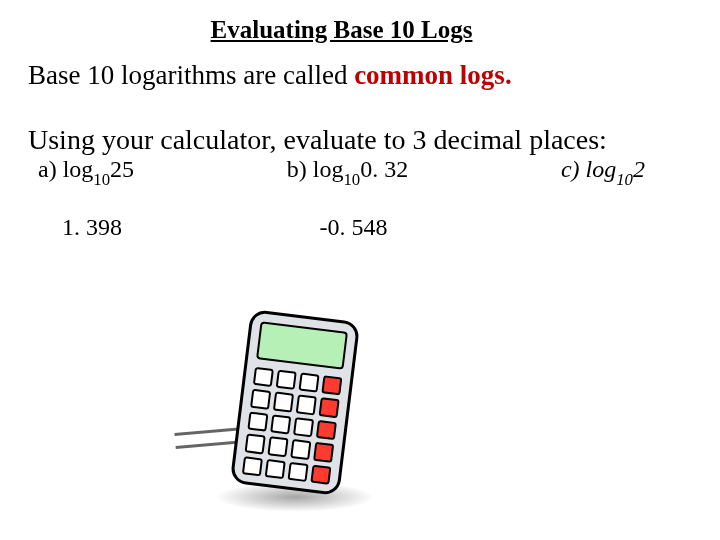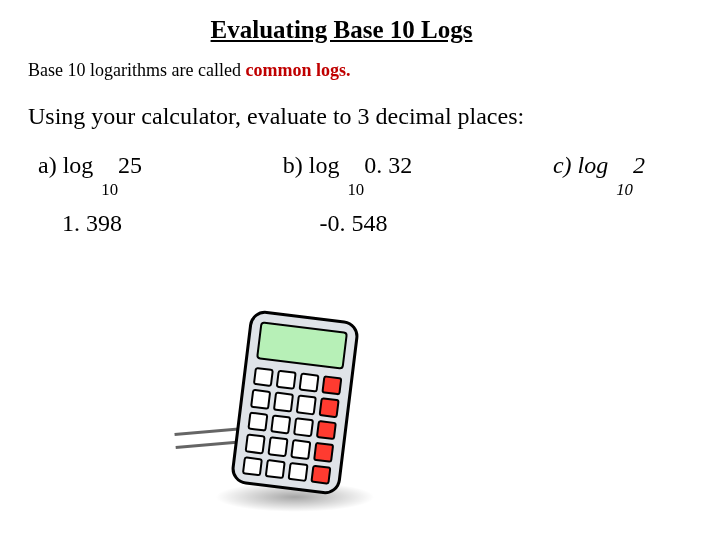"Base 10 logarithms are called" .line1 { font-size: 18px -> 27px; margin-bottom: 22px -> 33px }
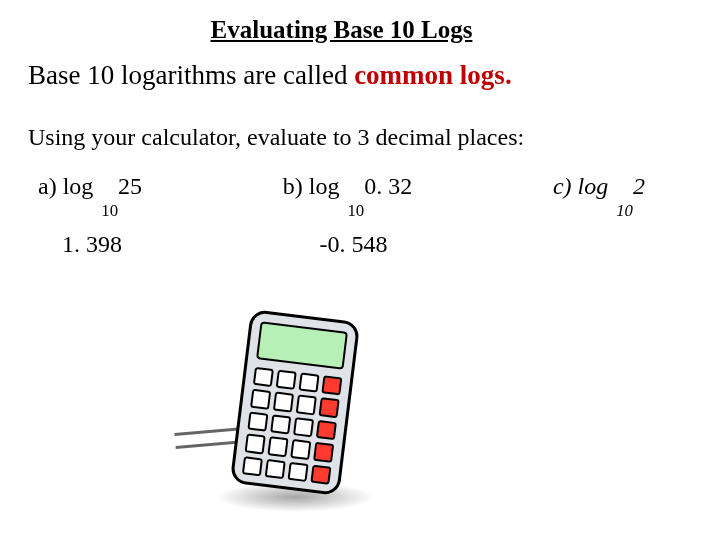"Using your calculator, evaluate to" .line2 { font-size: 24px -> 28px; margin-bottom: 22px -> none }
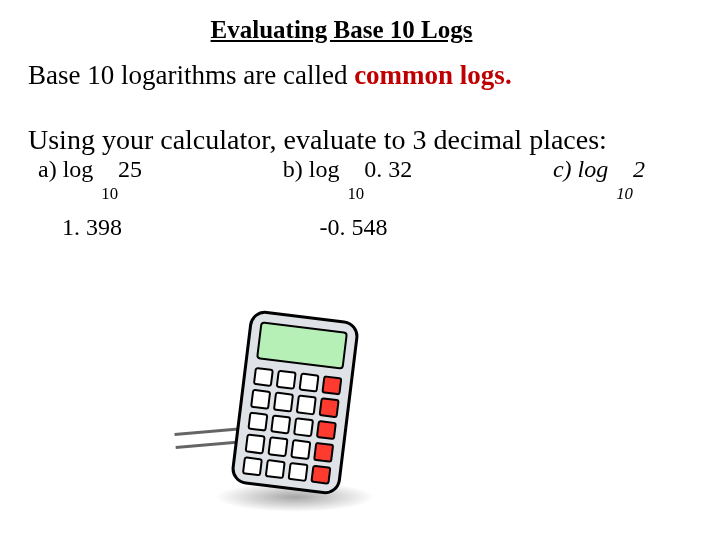"10" .sub { margin-left: 8px -> none; top: 16px -> 2px }
